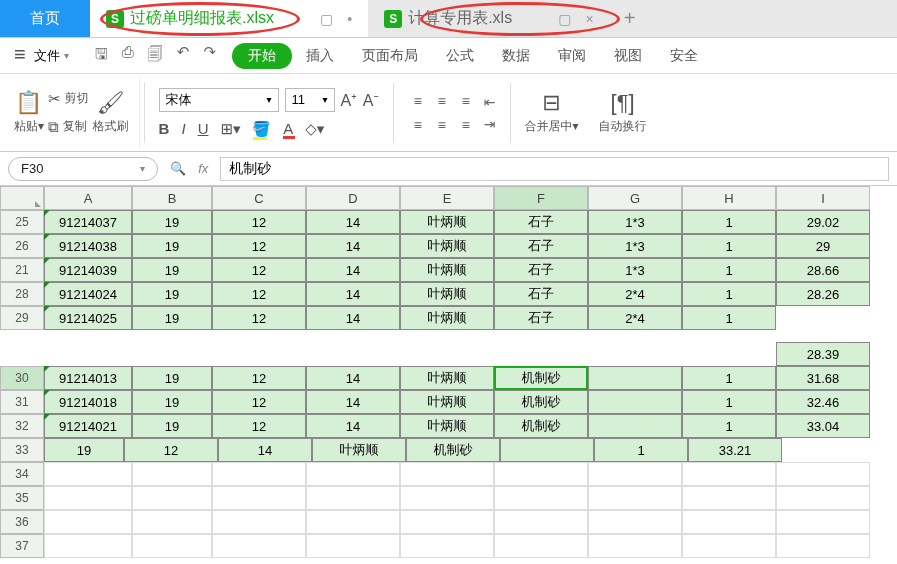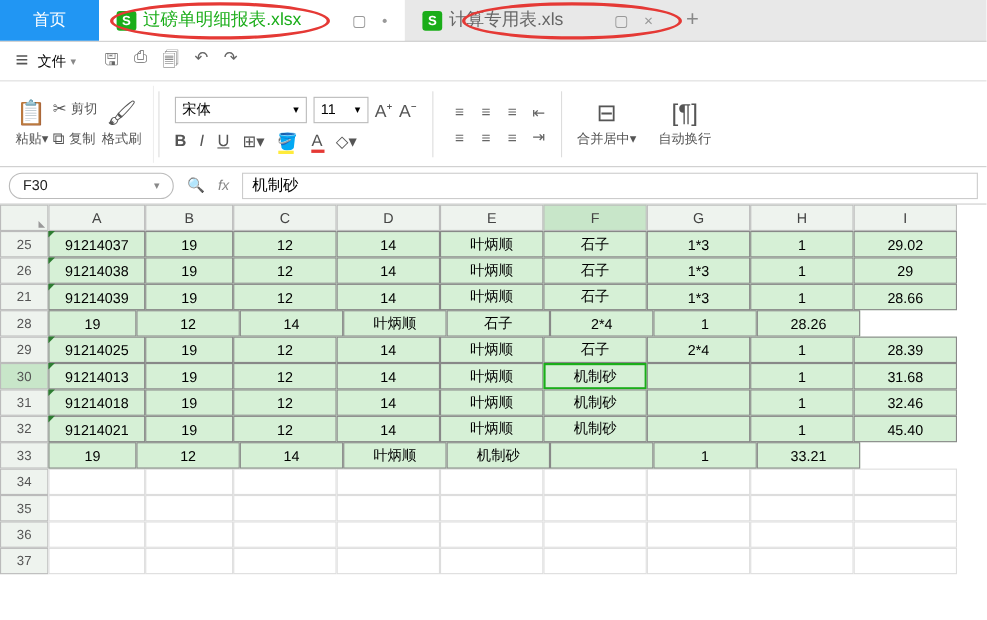"开始" div.menu-items { html: none -> <div> <span>开始</span> <span>插入</span> <span>页面布局</span> <span>公式</span> <span>数据</span> <span>审阅</span> <span>视图</span> <span>安全</span> </div> }
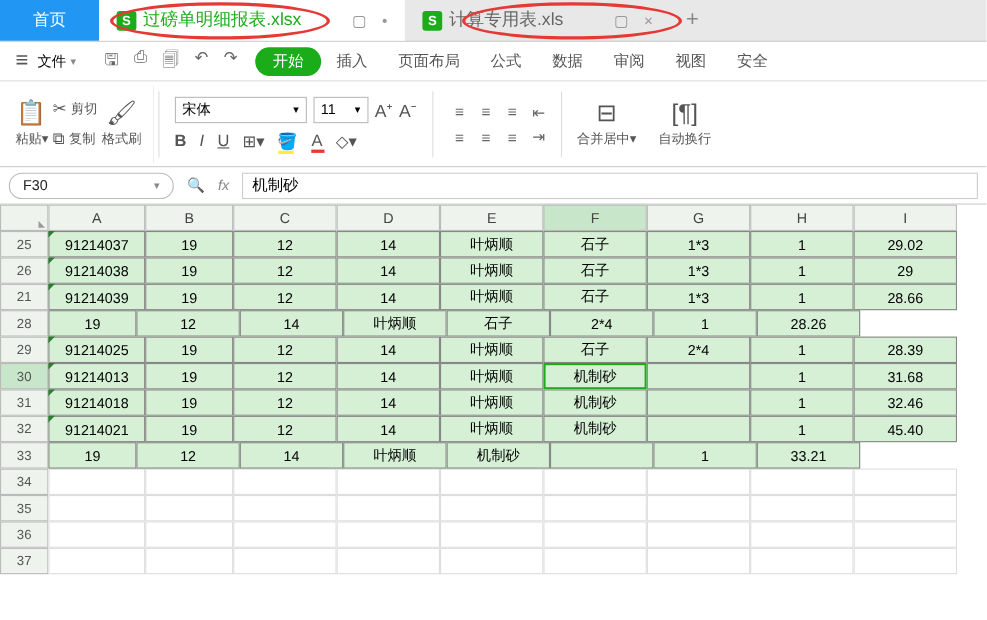"91214024" div.cell-wrap { html: none -> <div> <div>91214024</div> <div></div> </div> }
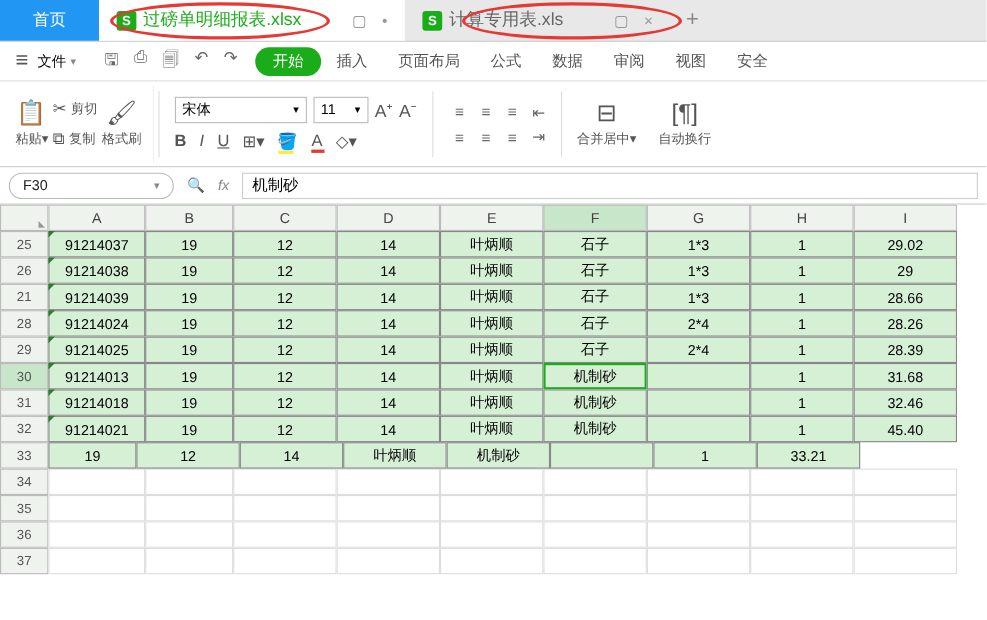"28.39" div.cell { margin-top: none -> 36px }
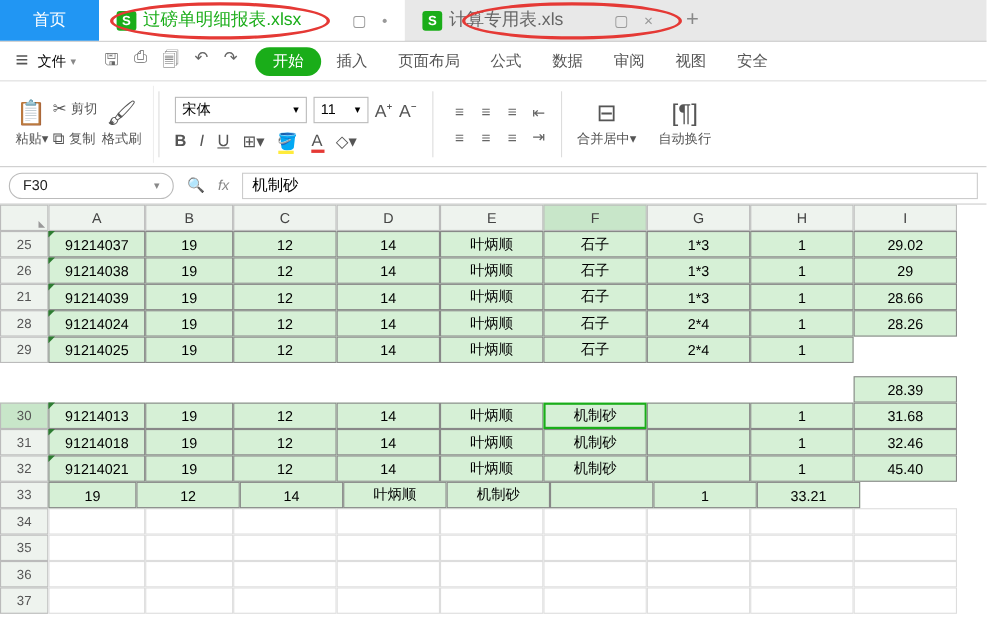"45.40" div.cell { text: 45.40 -> 33.04 }
